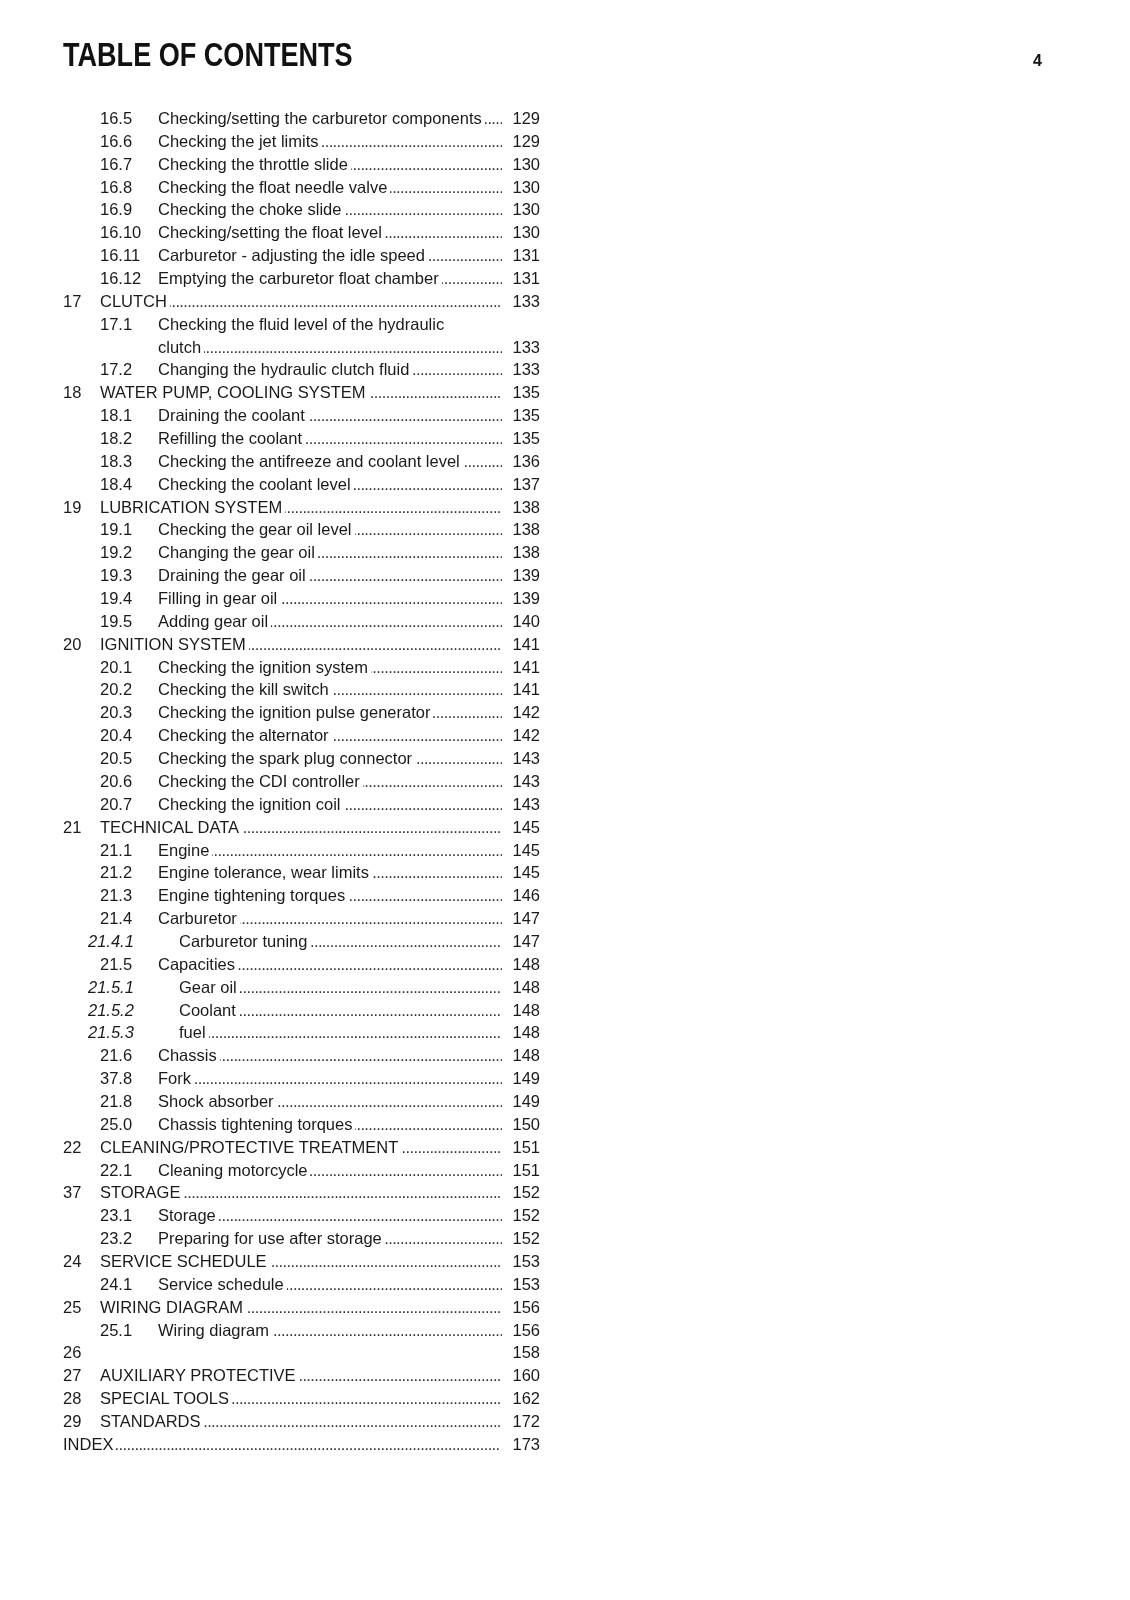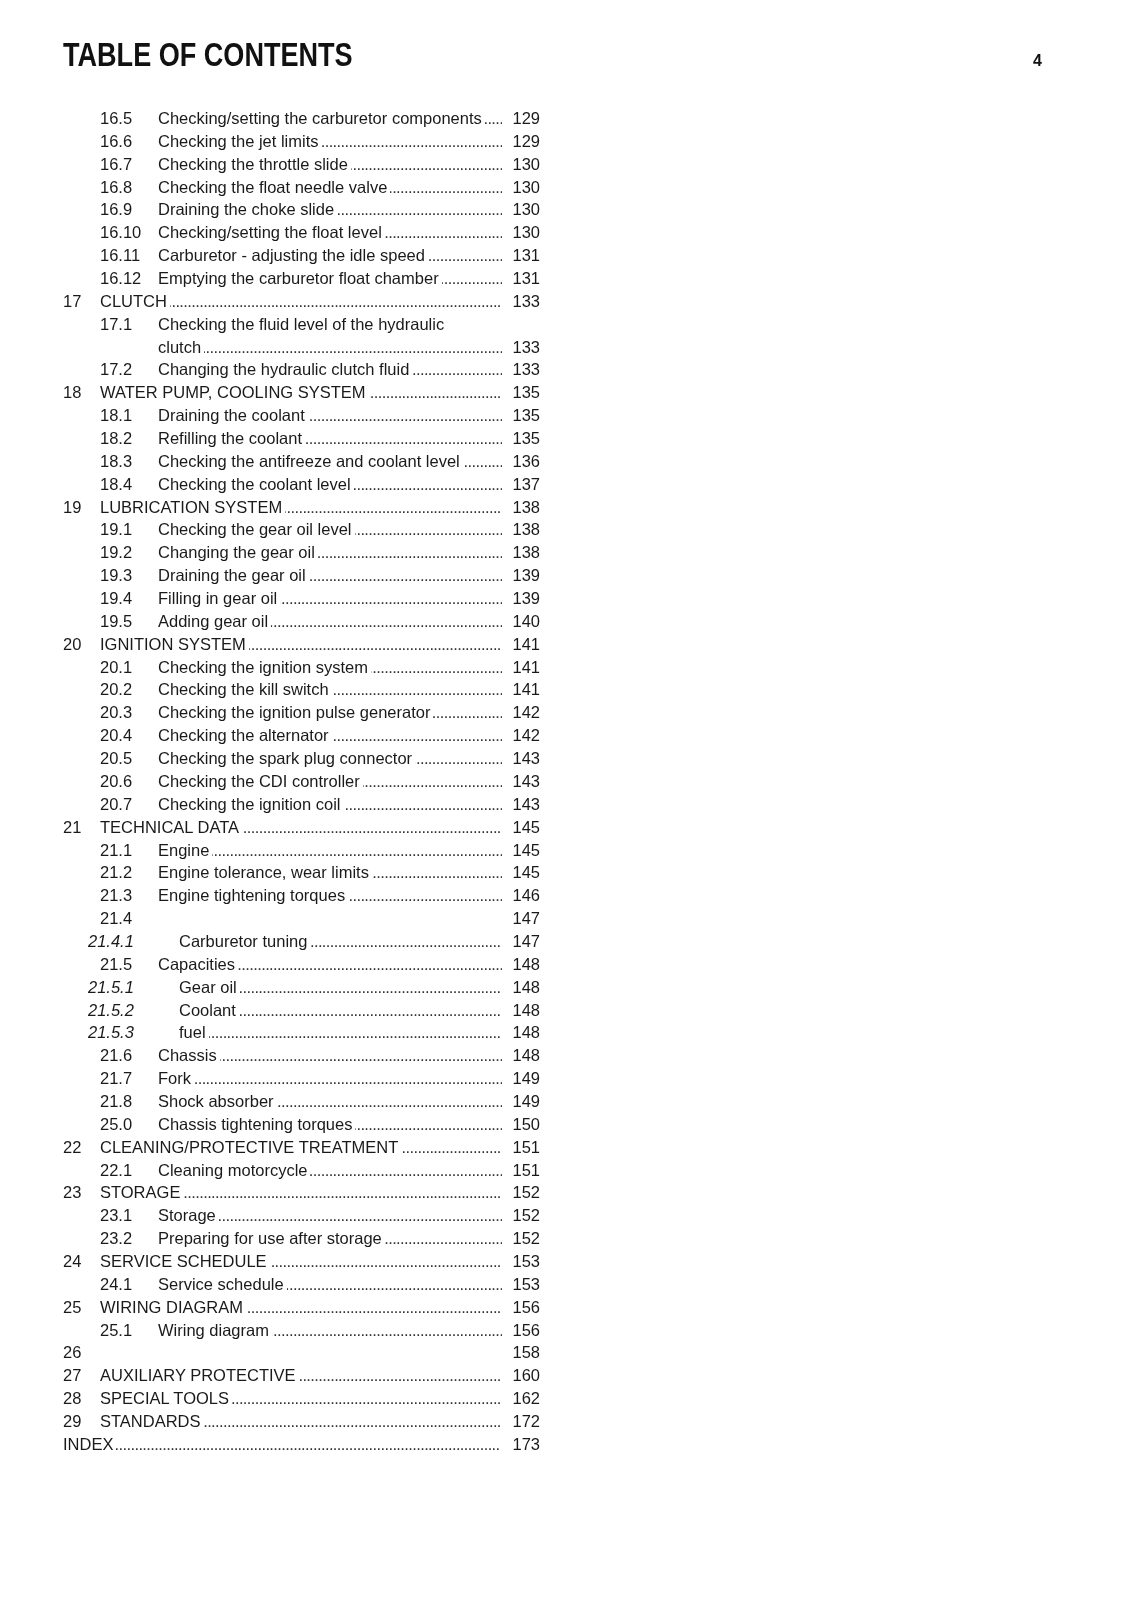"Draining the choke slide" span.t { text: Draining -> Checking }
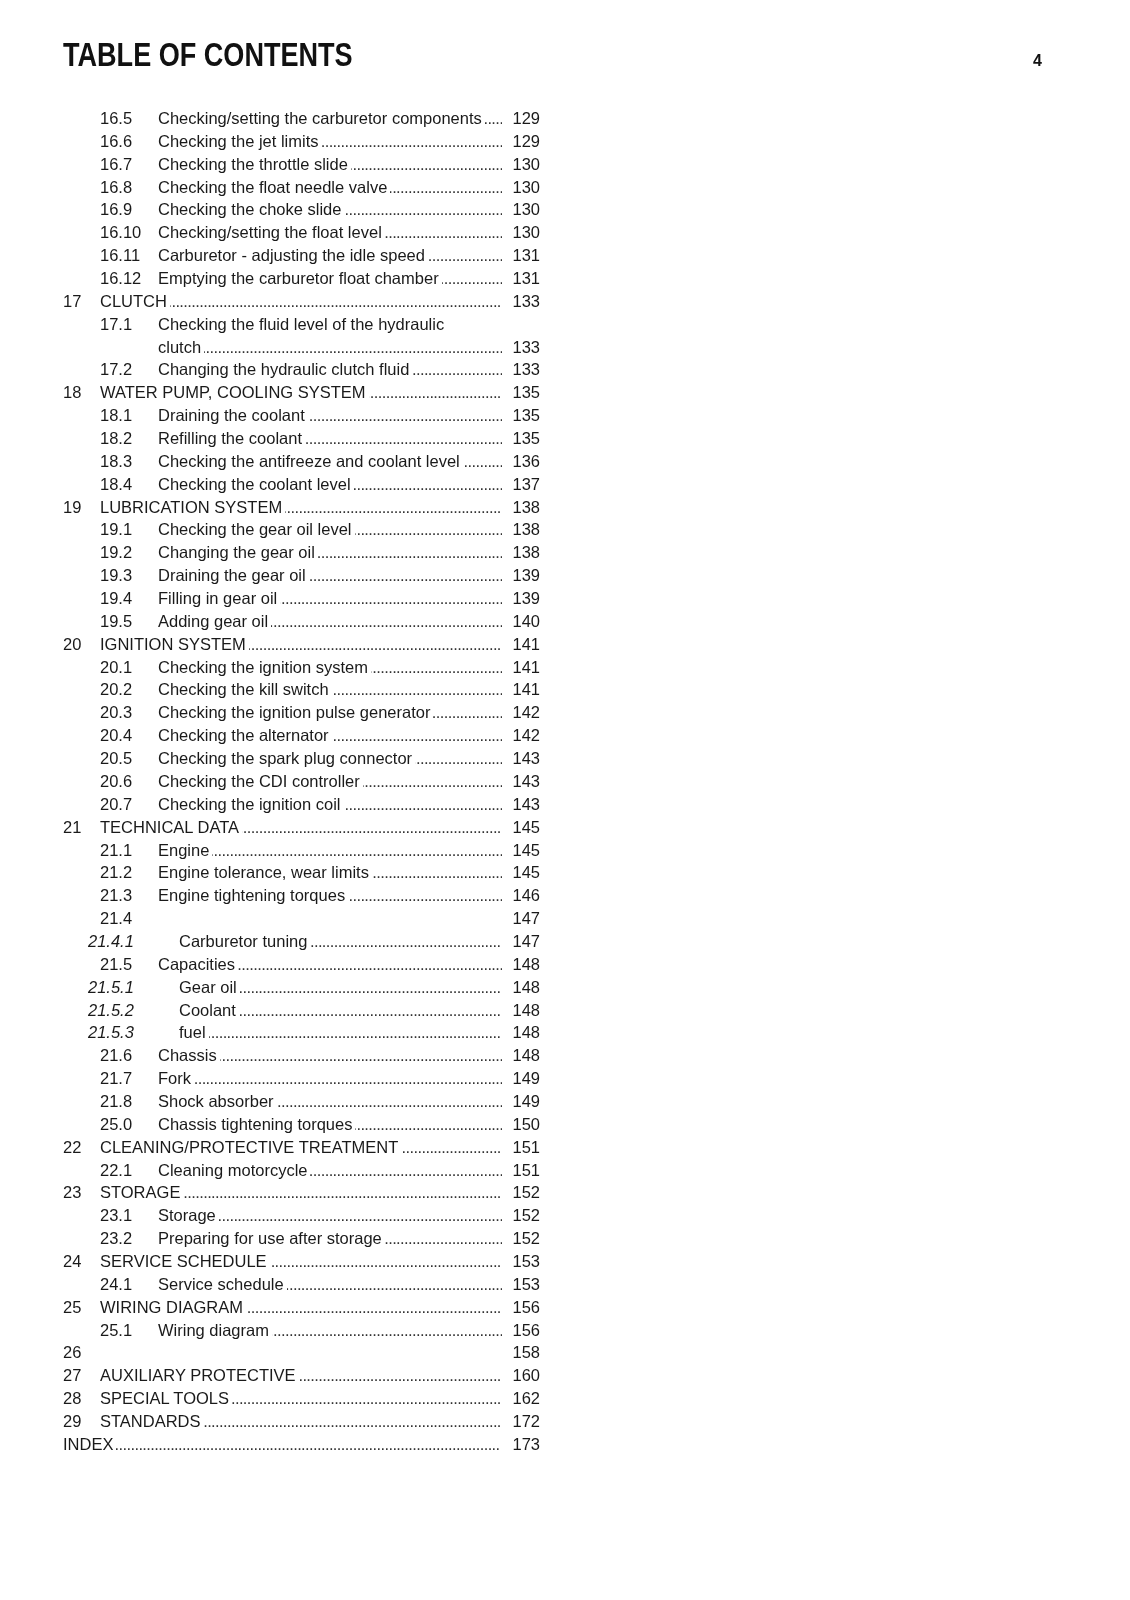"Carburetor" span.title-wrap { html: none -> <span><span>Carburetor</span></span> }
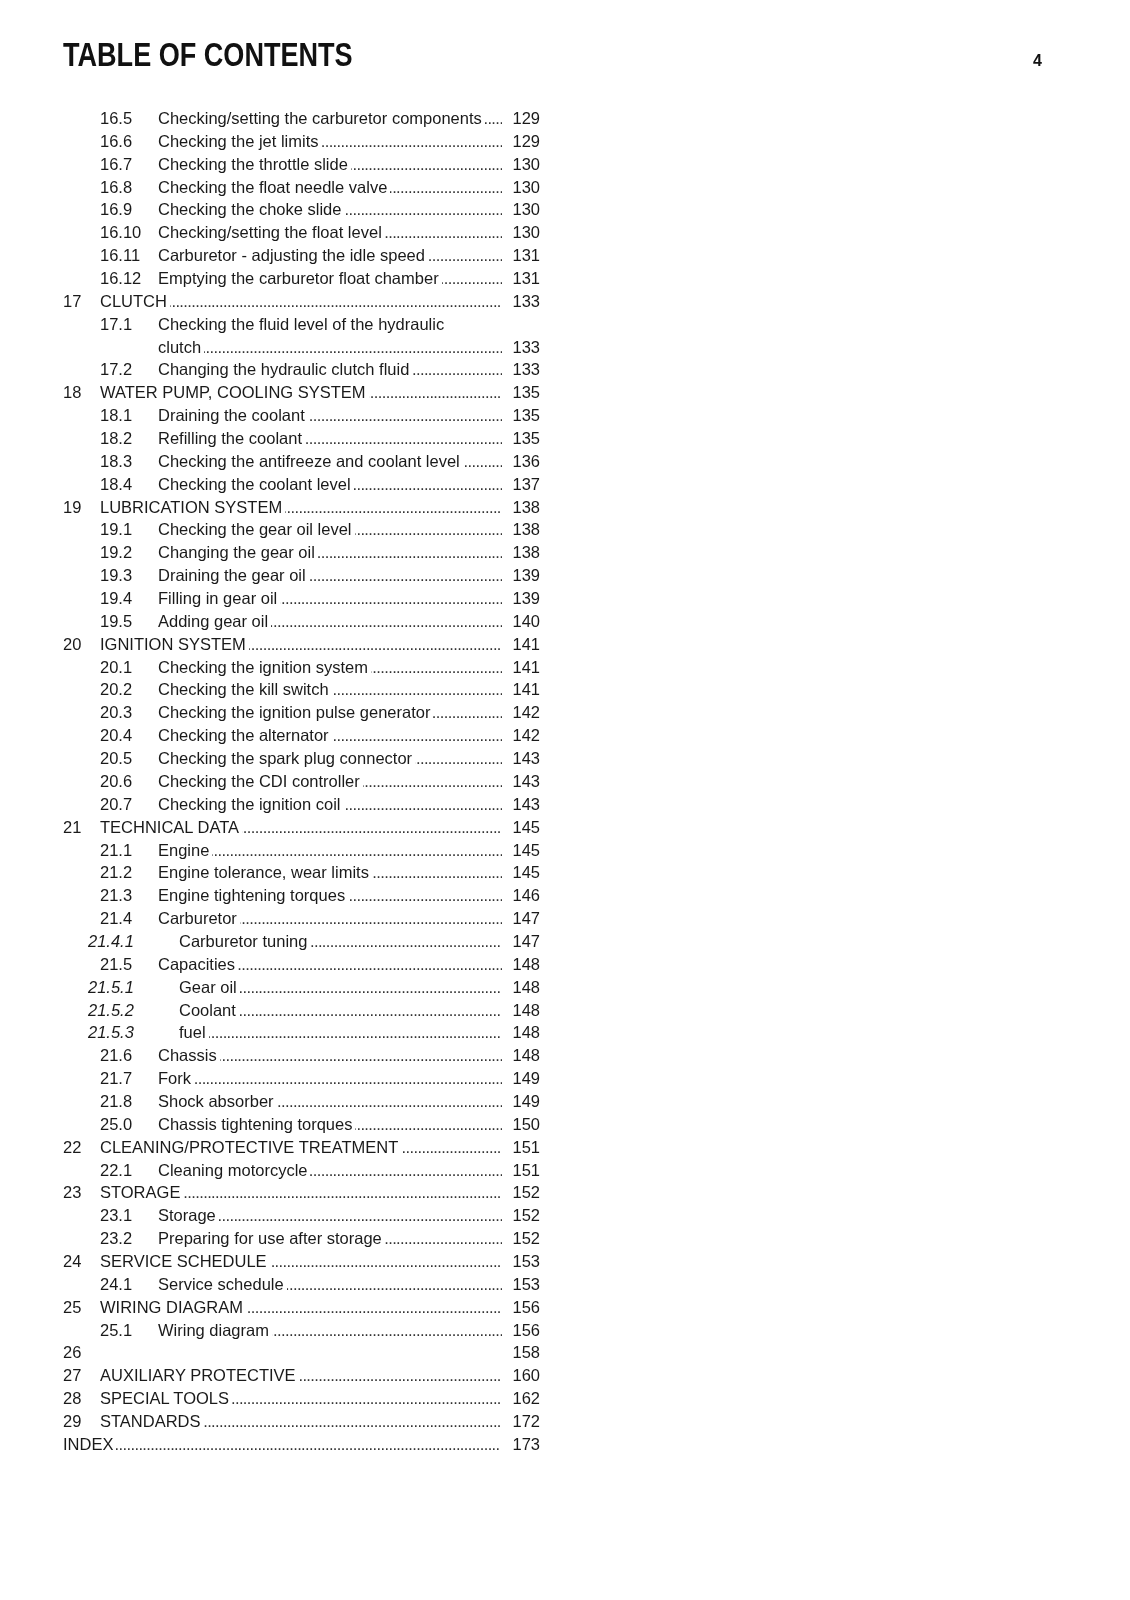"21.7" span.num { text: 21.7 -> 37.8 }
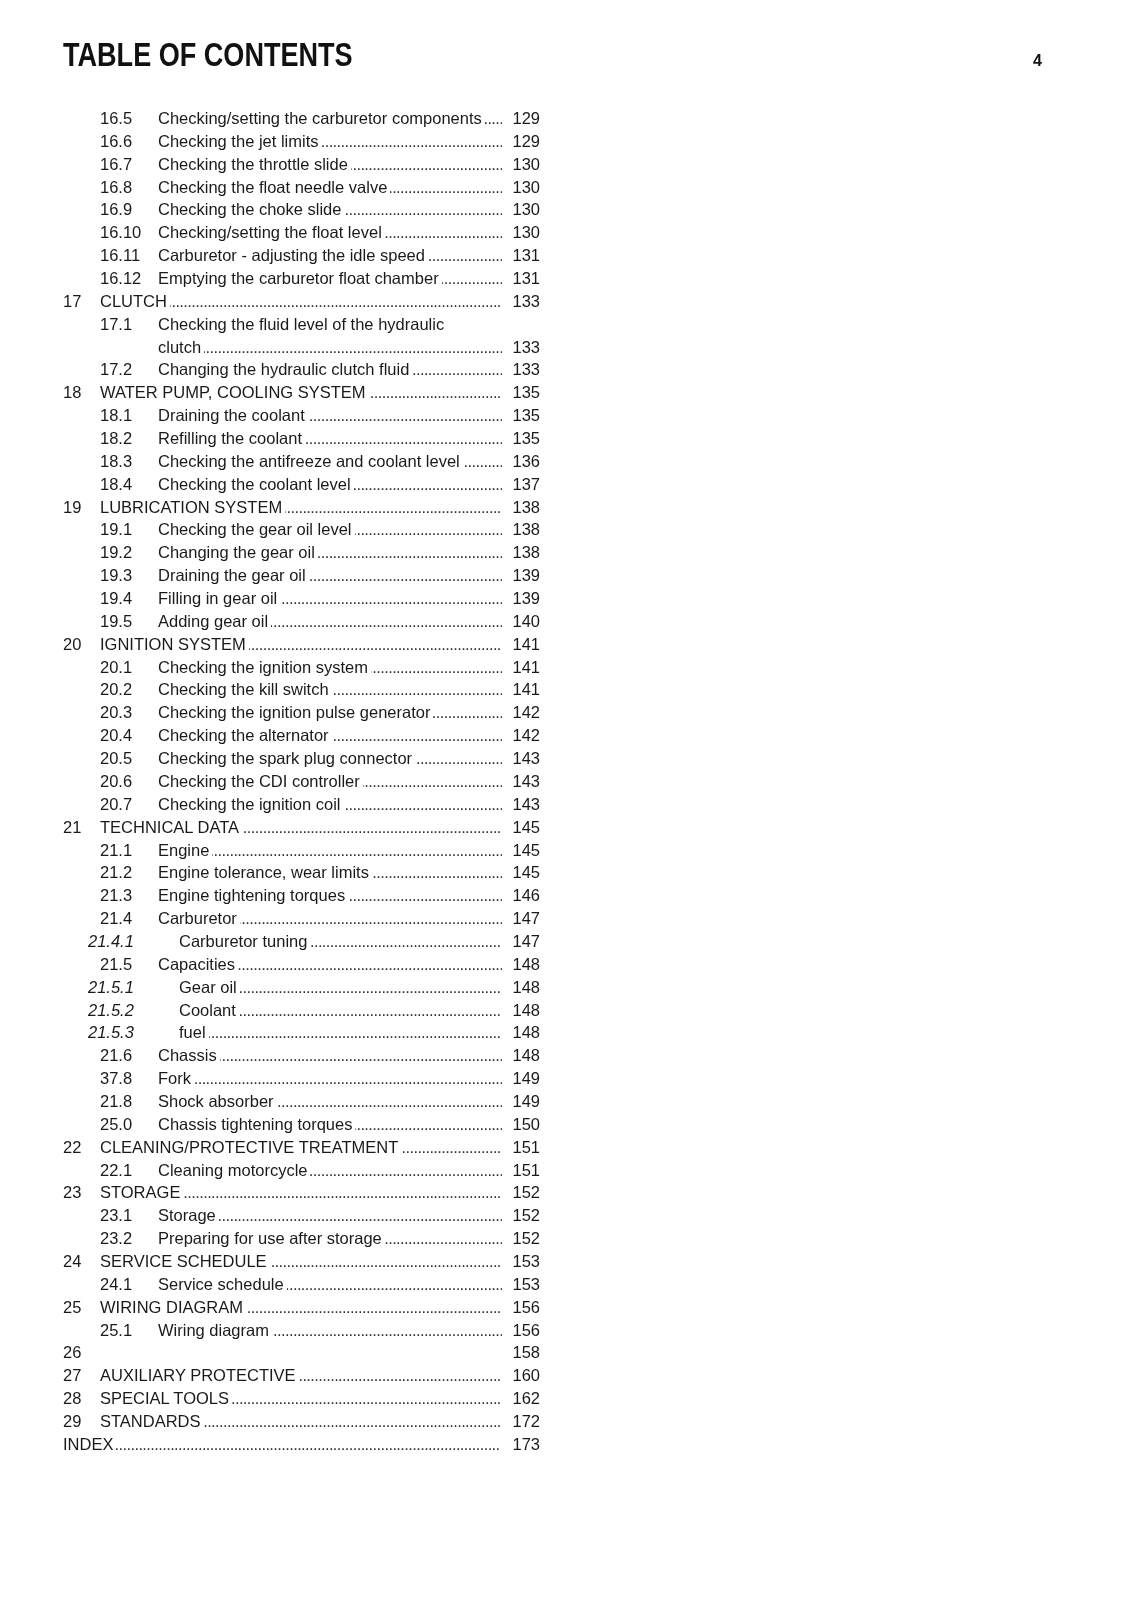"23" span.num { text: 23 -> 37 }
